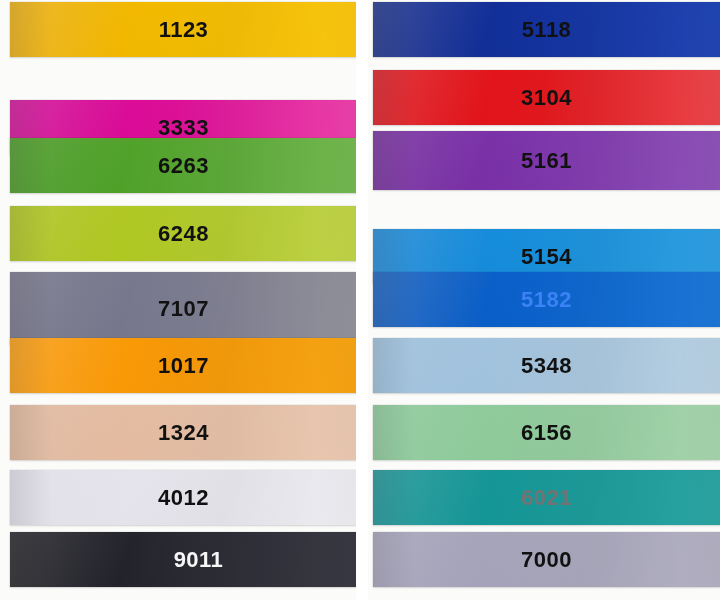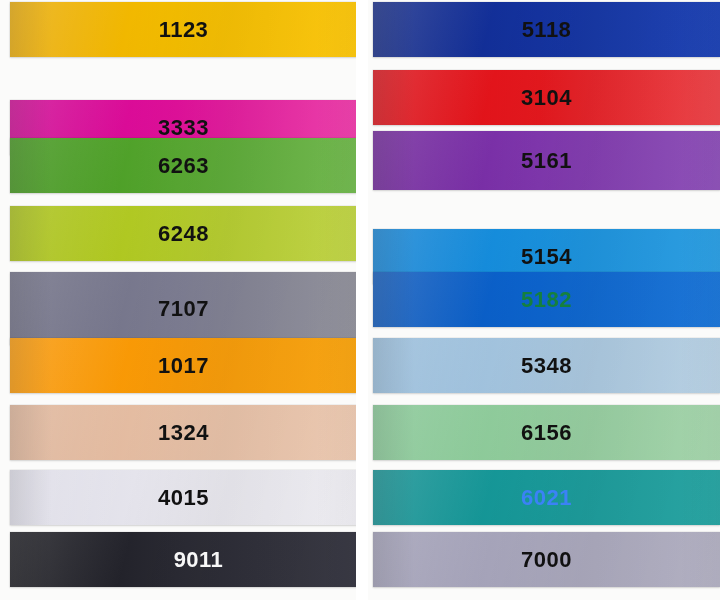"5182" div.chip-label { color: #15803d -> #3b82f6 }
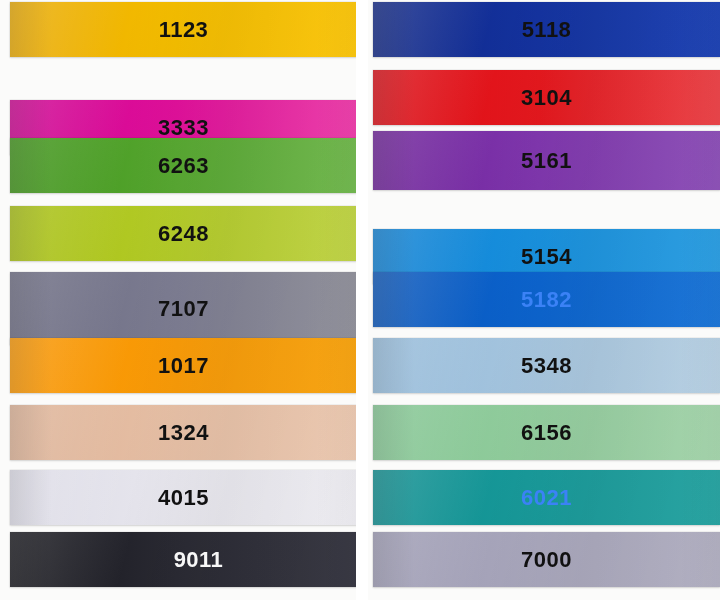"4015" div.chip-label { text: 4015 -> 4012 }
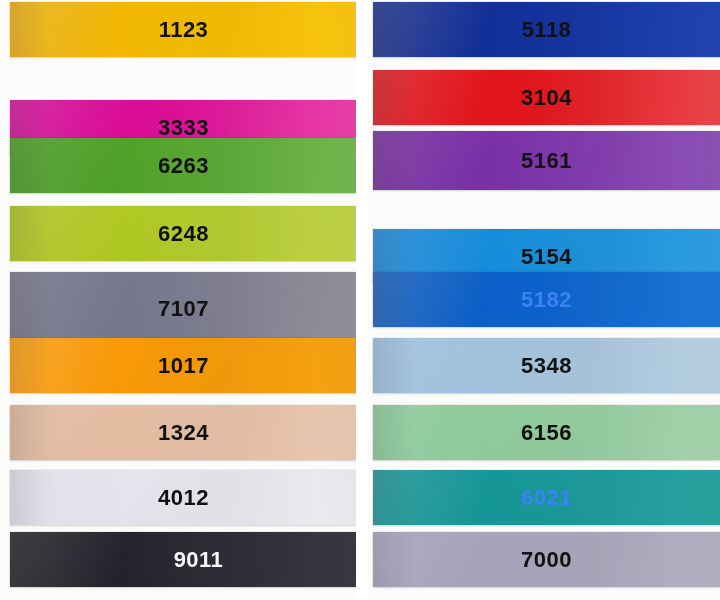"6021" div.chip-label { color: #3b82f6 -> #737373 }
